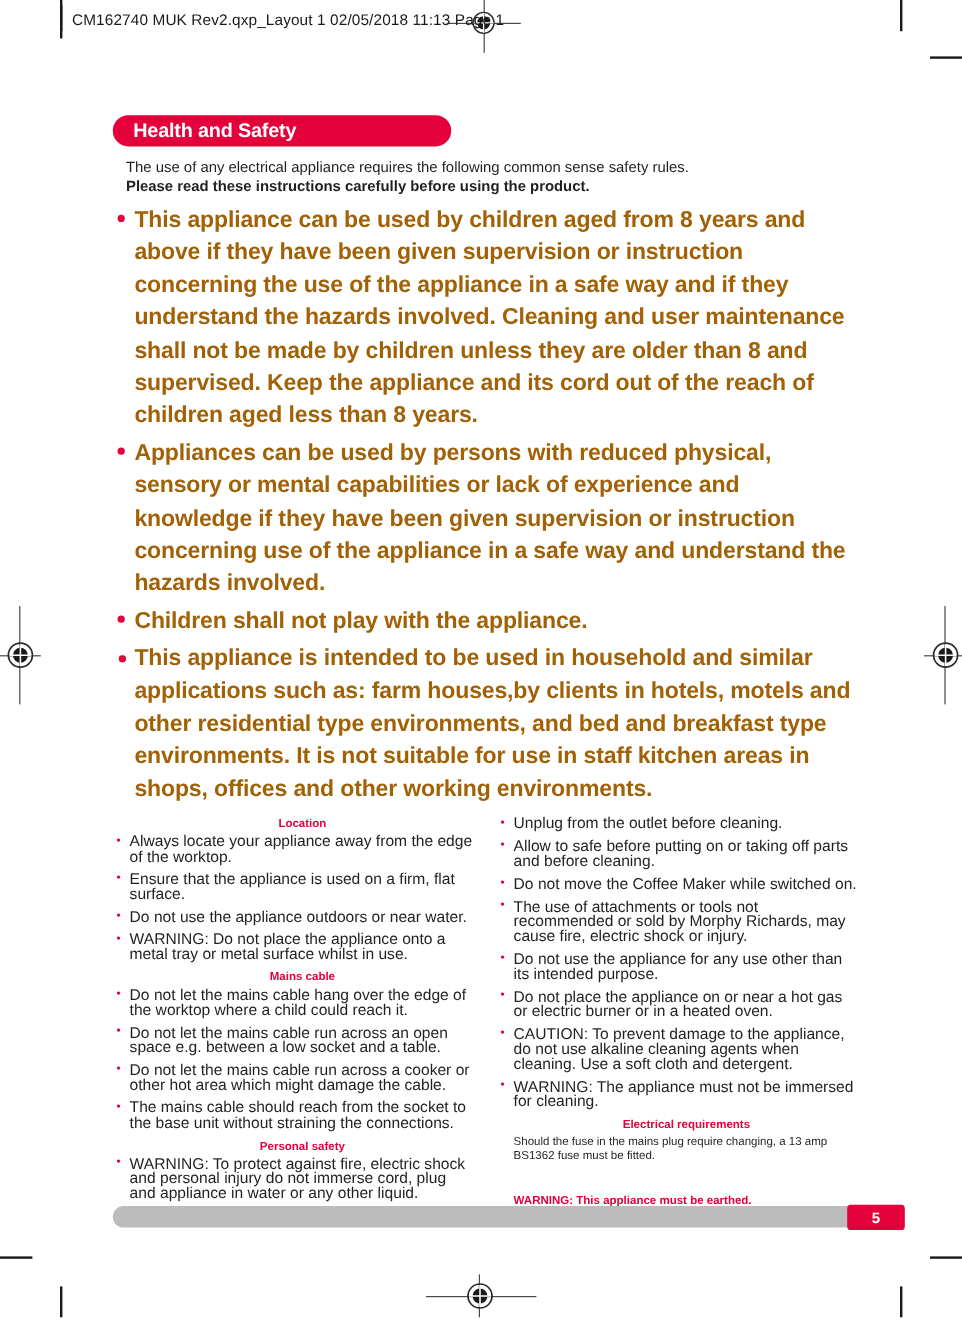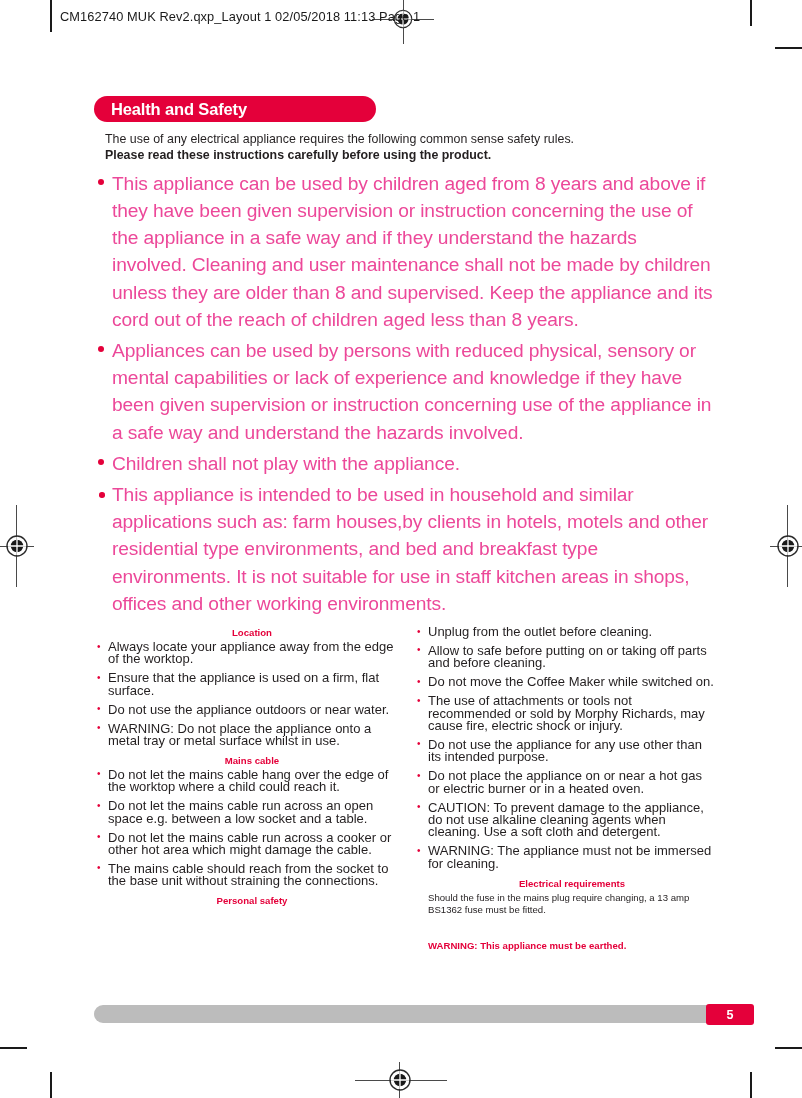"This appliance can be used" .big-item { color: #ec4899 -> #a16207; font-weight: none -> bold }
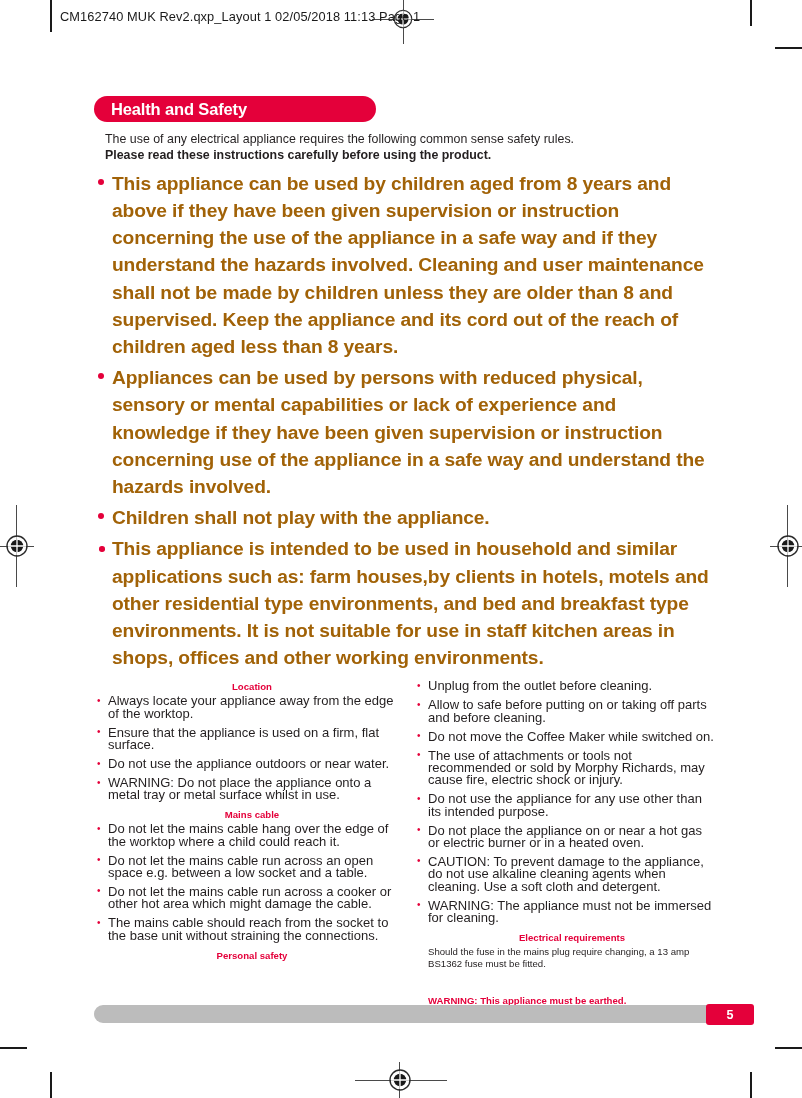"WARNING: To protect against fire," div.sm-item { html: none -> <div>WARNING: To protect against fire, electric shock and personal injury do not immerse cord, plug and appliance in water or any other liquid.</div> }
